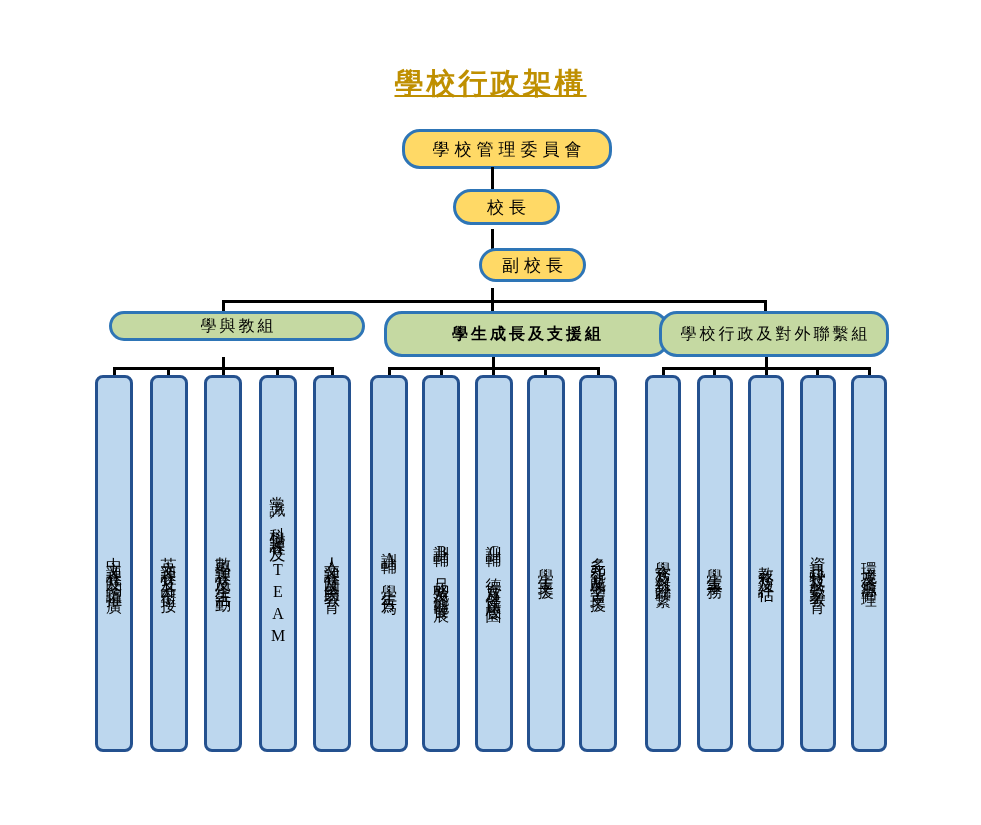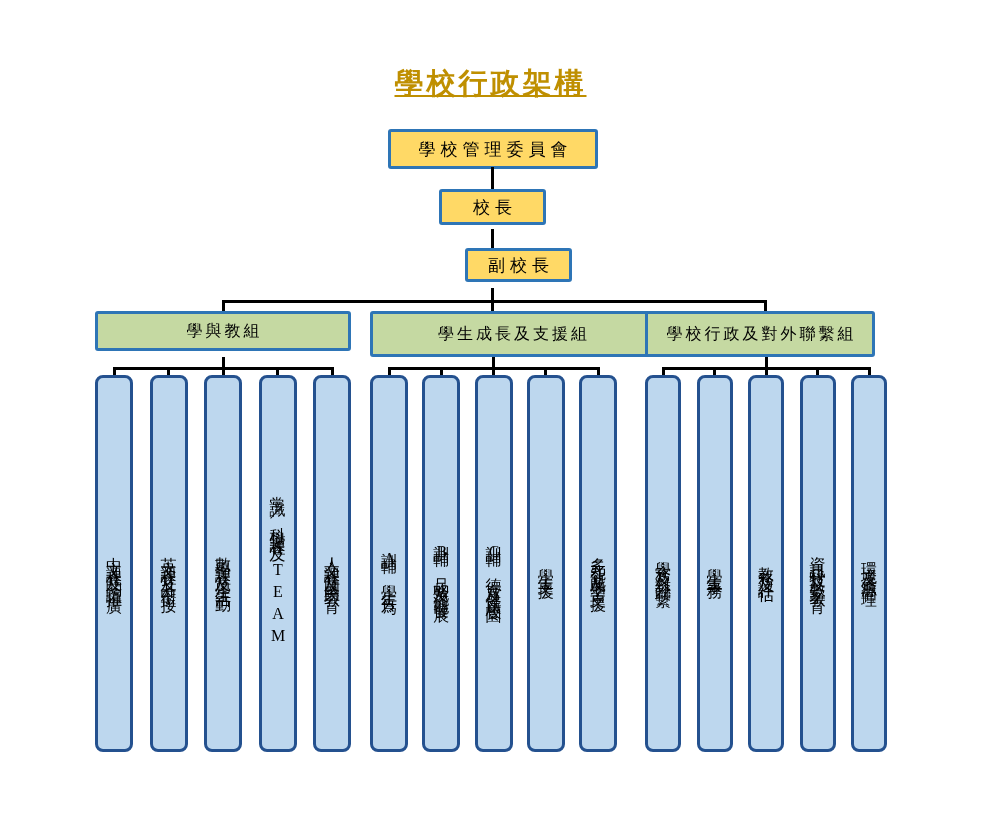"學校管理委員會" .node { border-radius: 3px -> 18px; margin-left: none -> 14px }
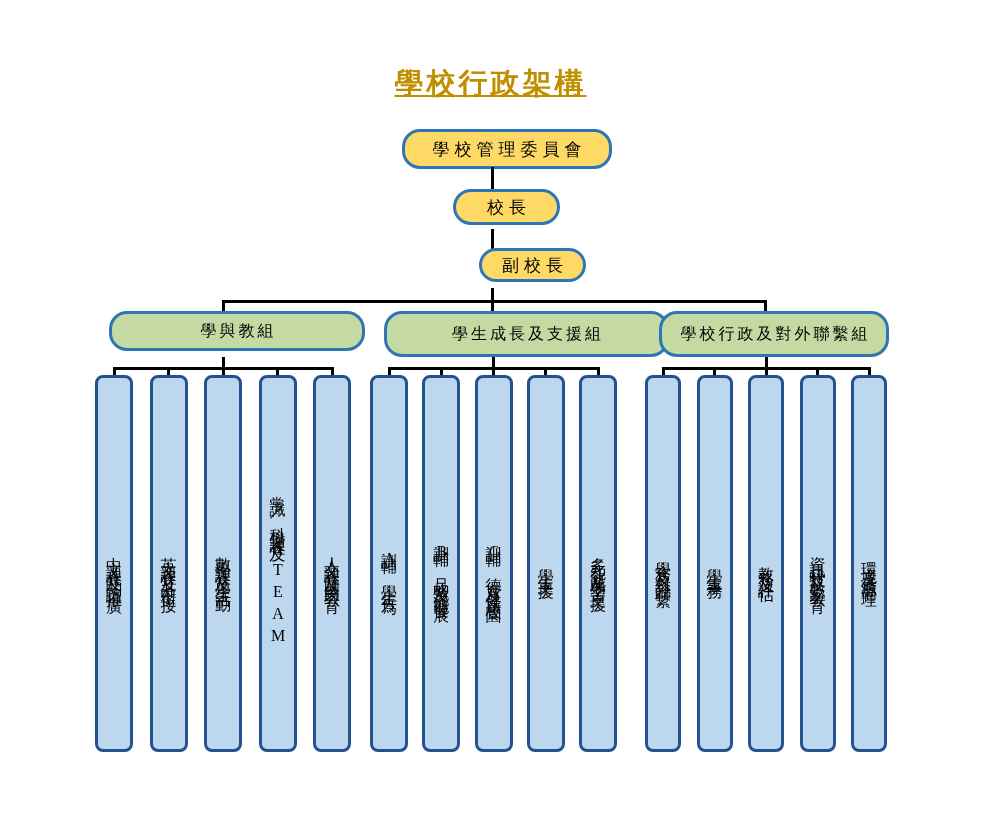"學與教組" div.abs { height: 40px -> 30px }
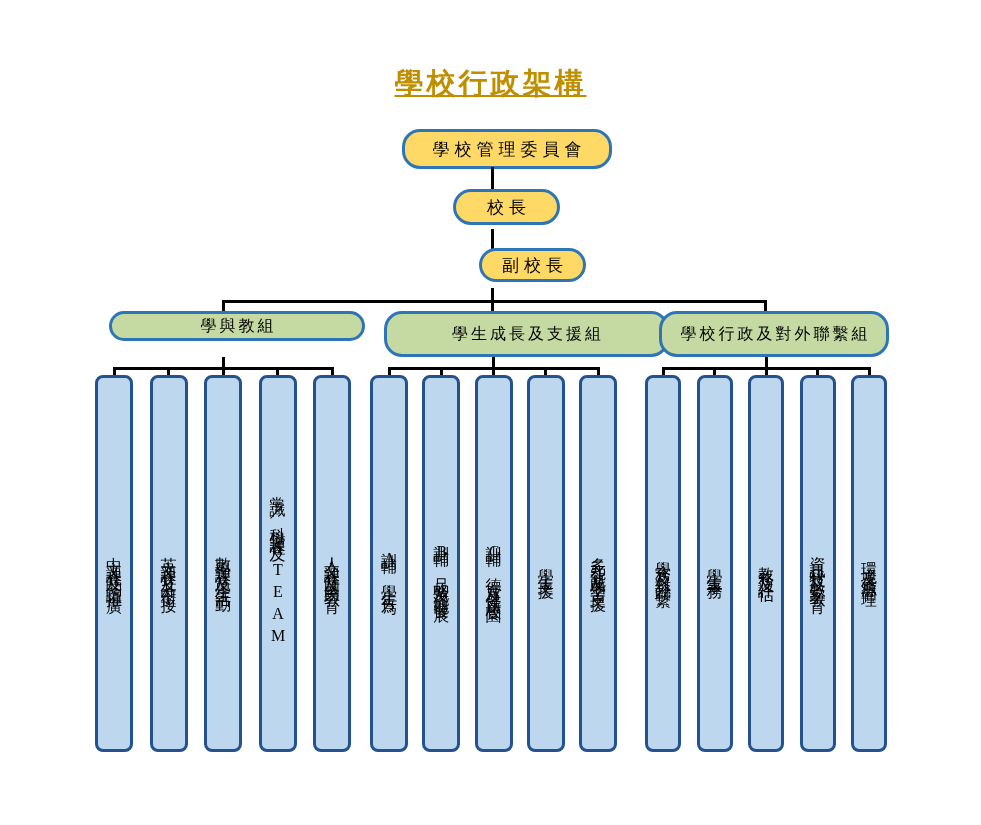"學生成長及支援組" div.abs { font-weight: none -> bold }
